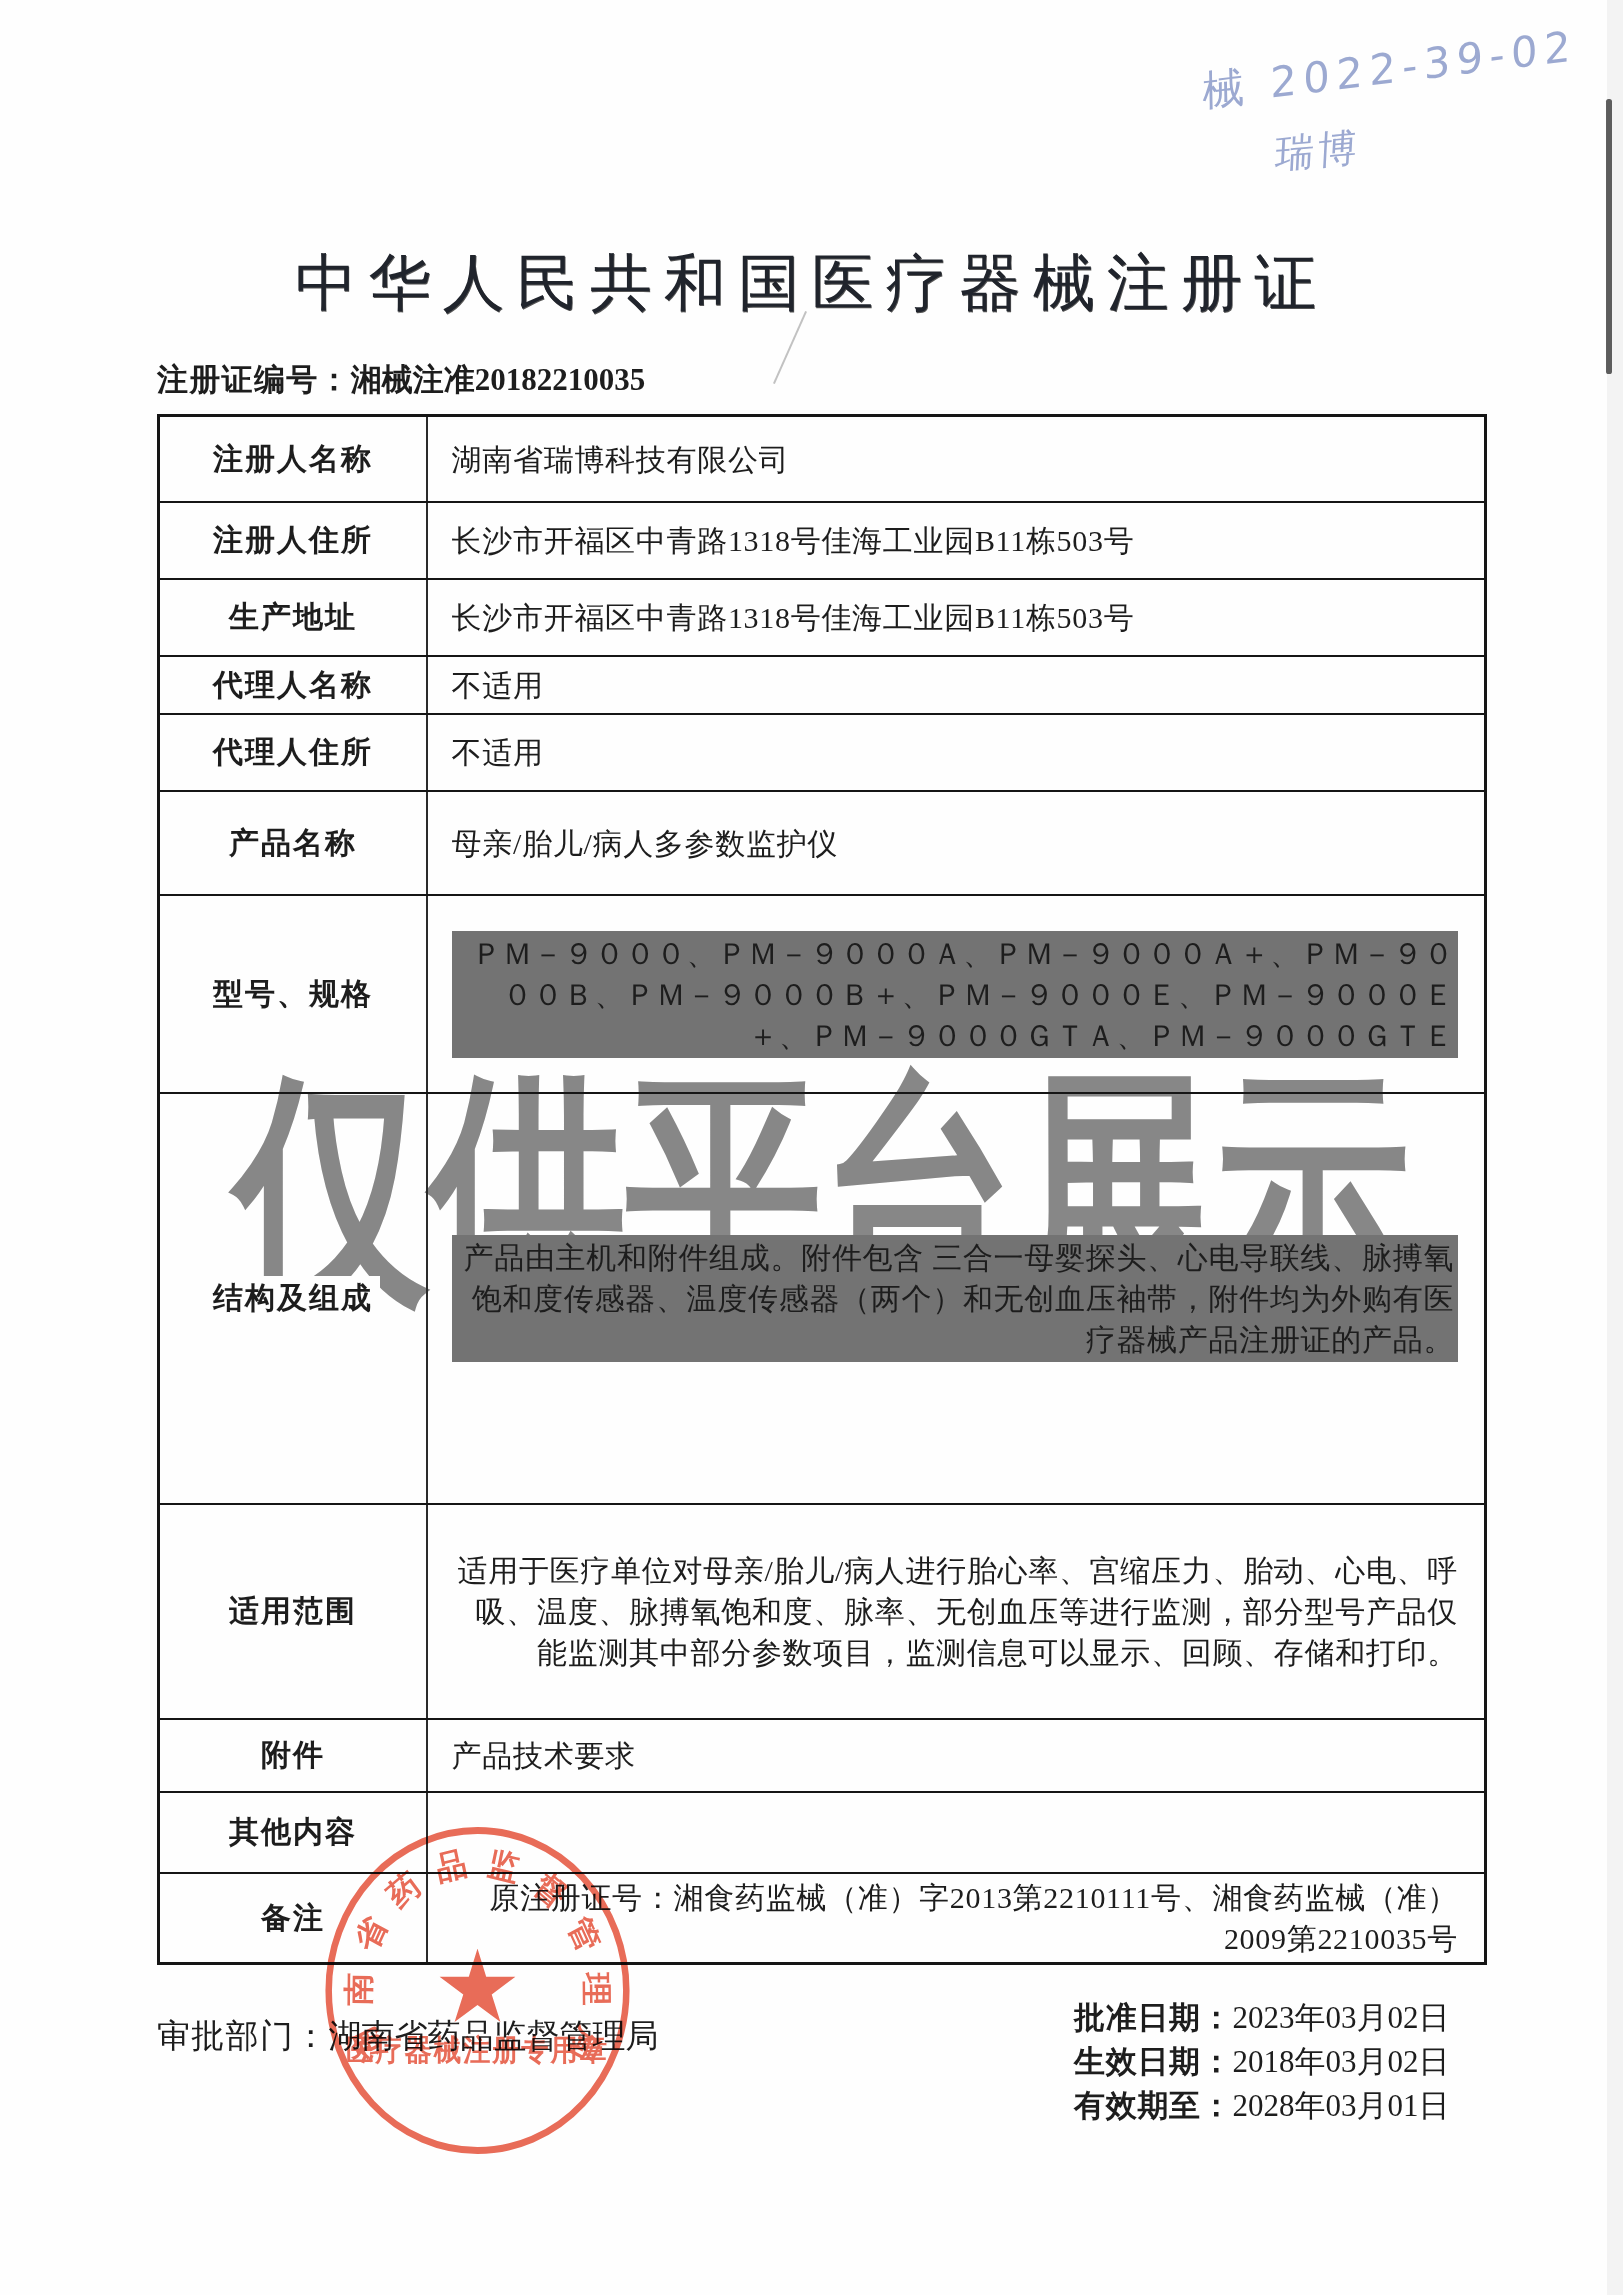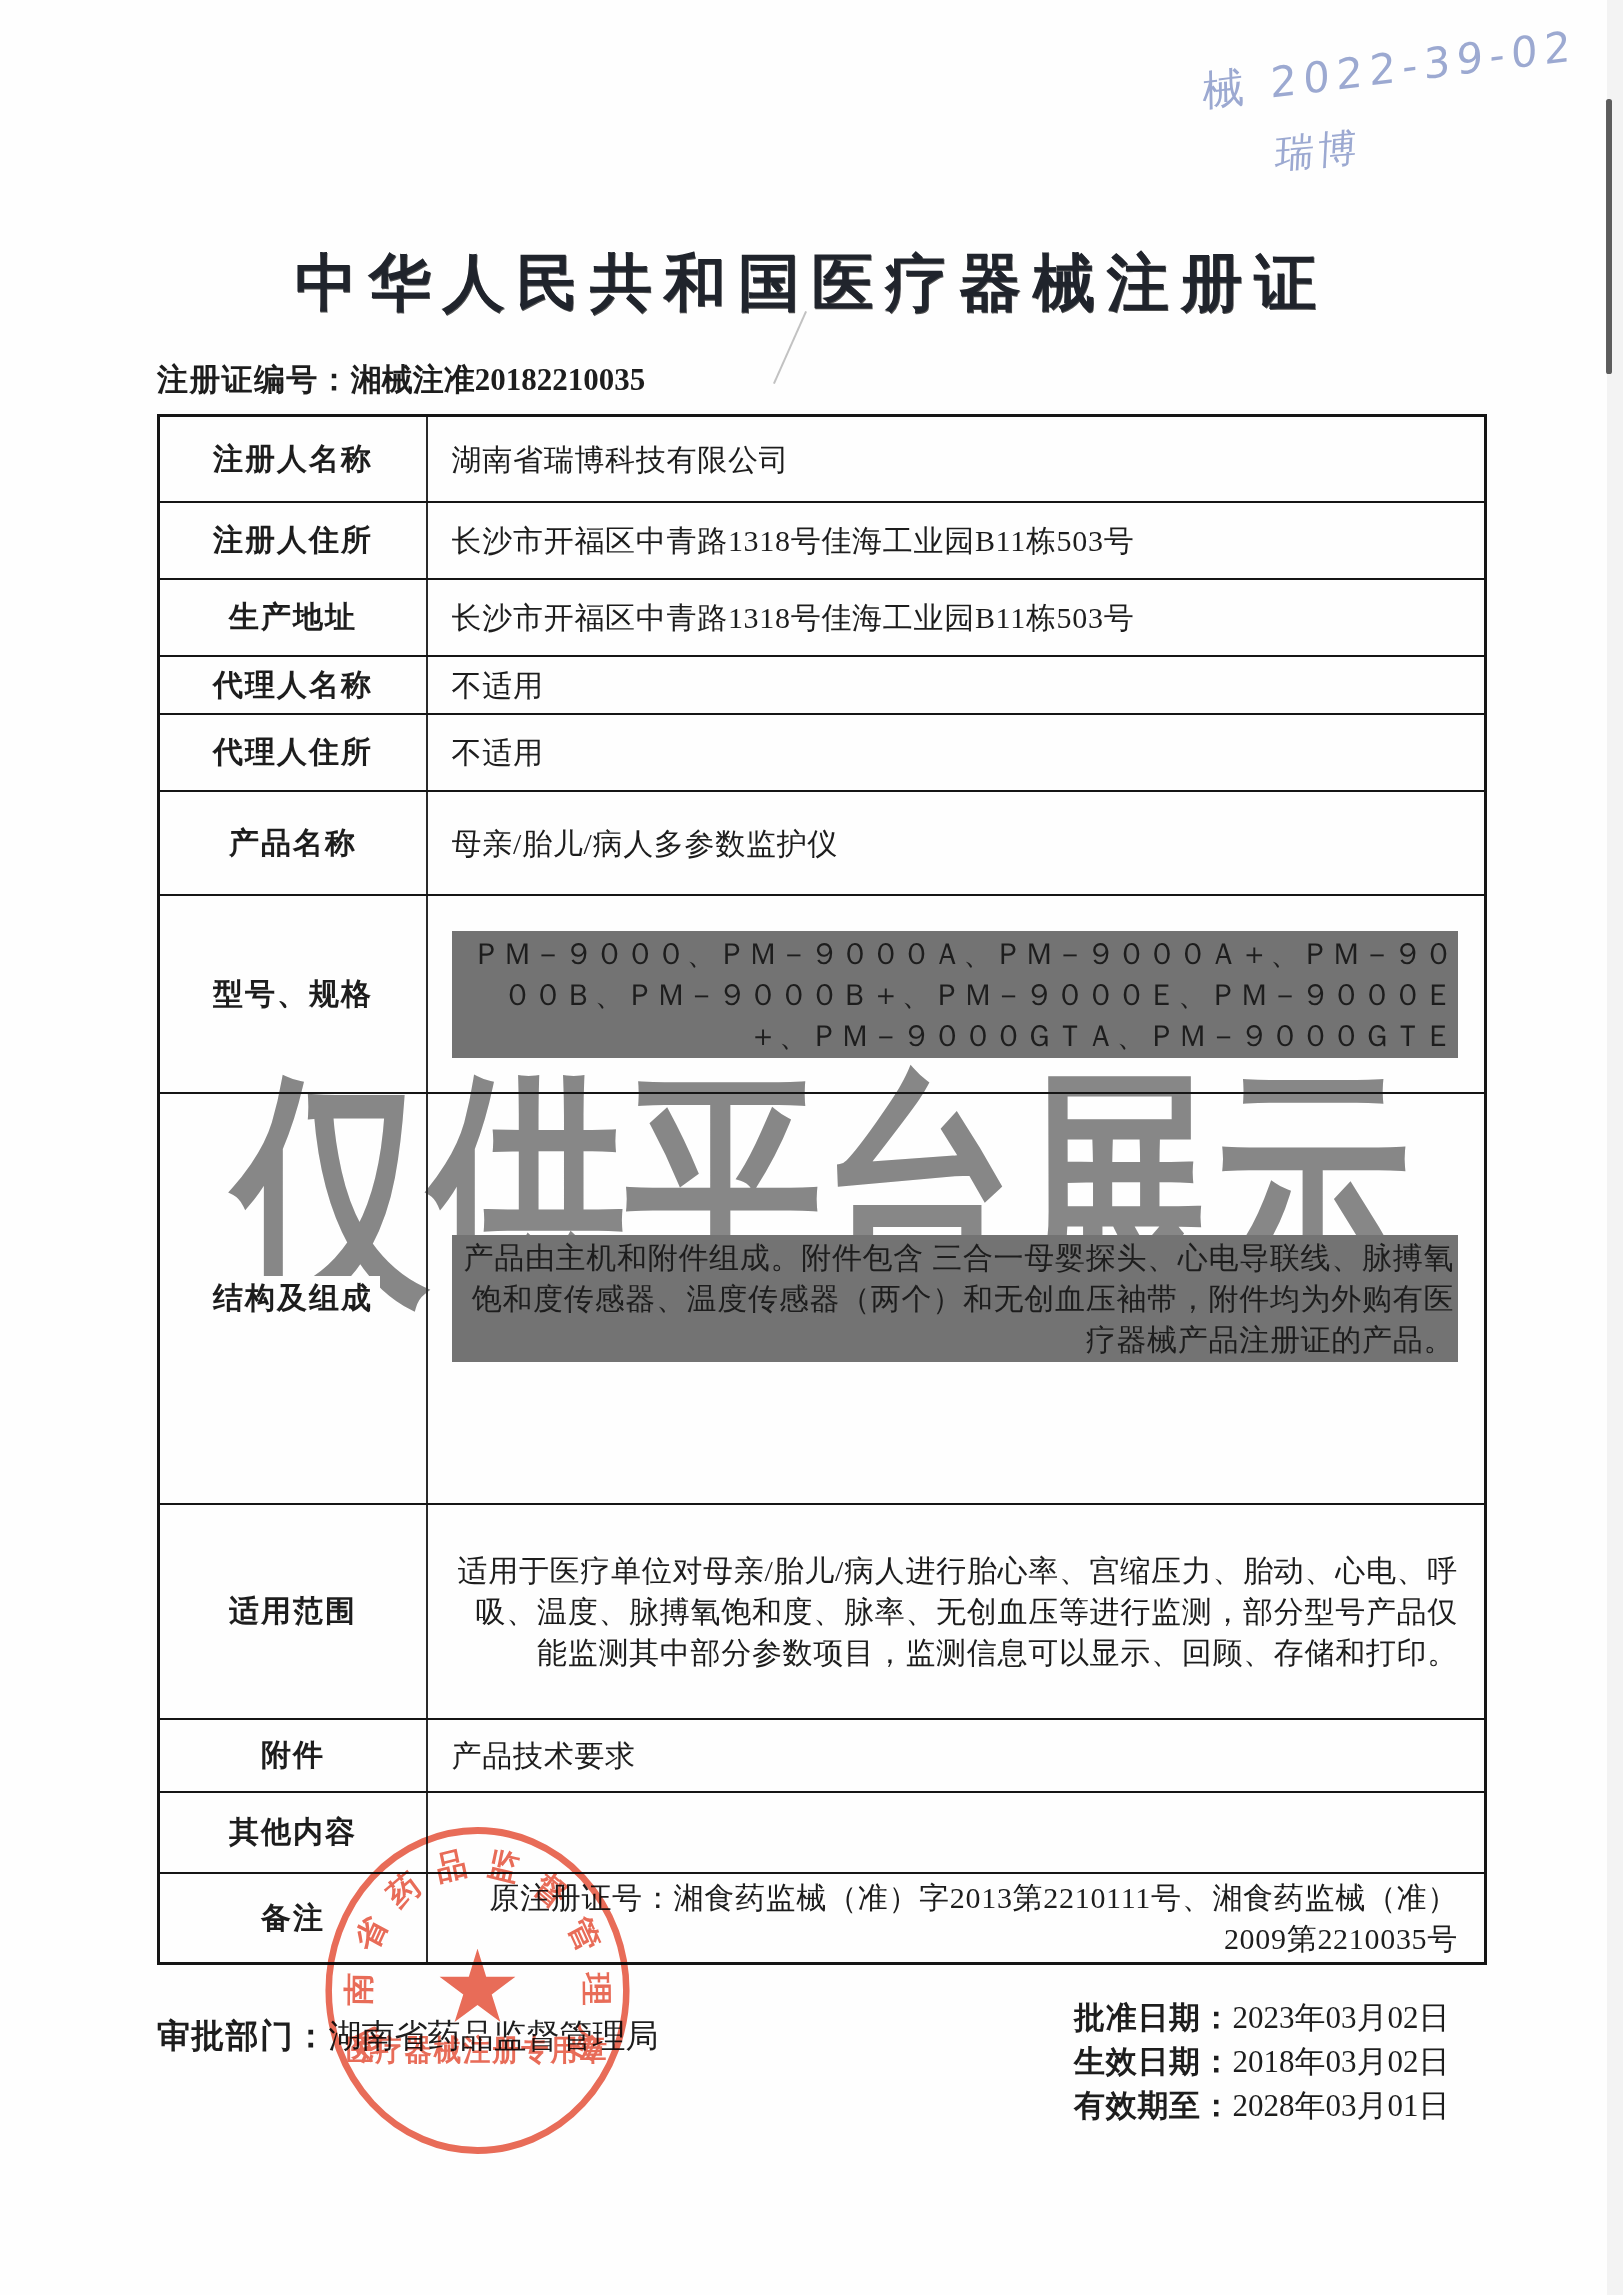"中华人民共和国医疗器械注册证" .doc-title { font-weight: bold -> normal }
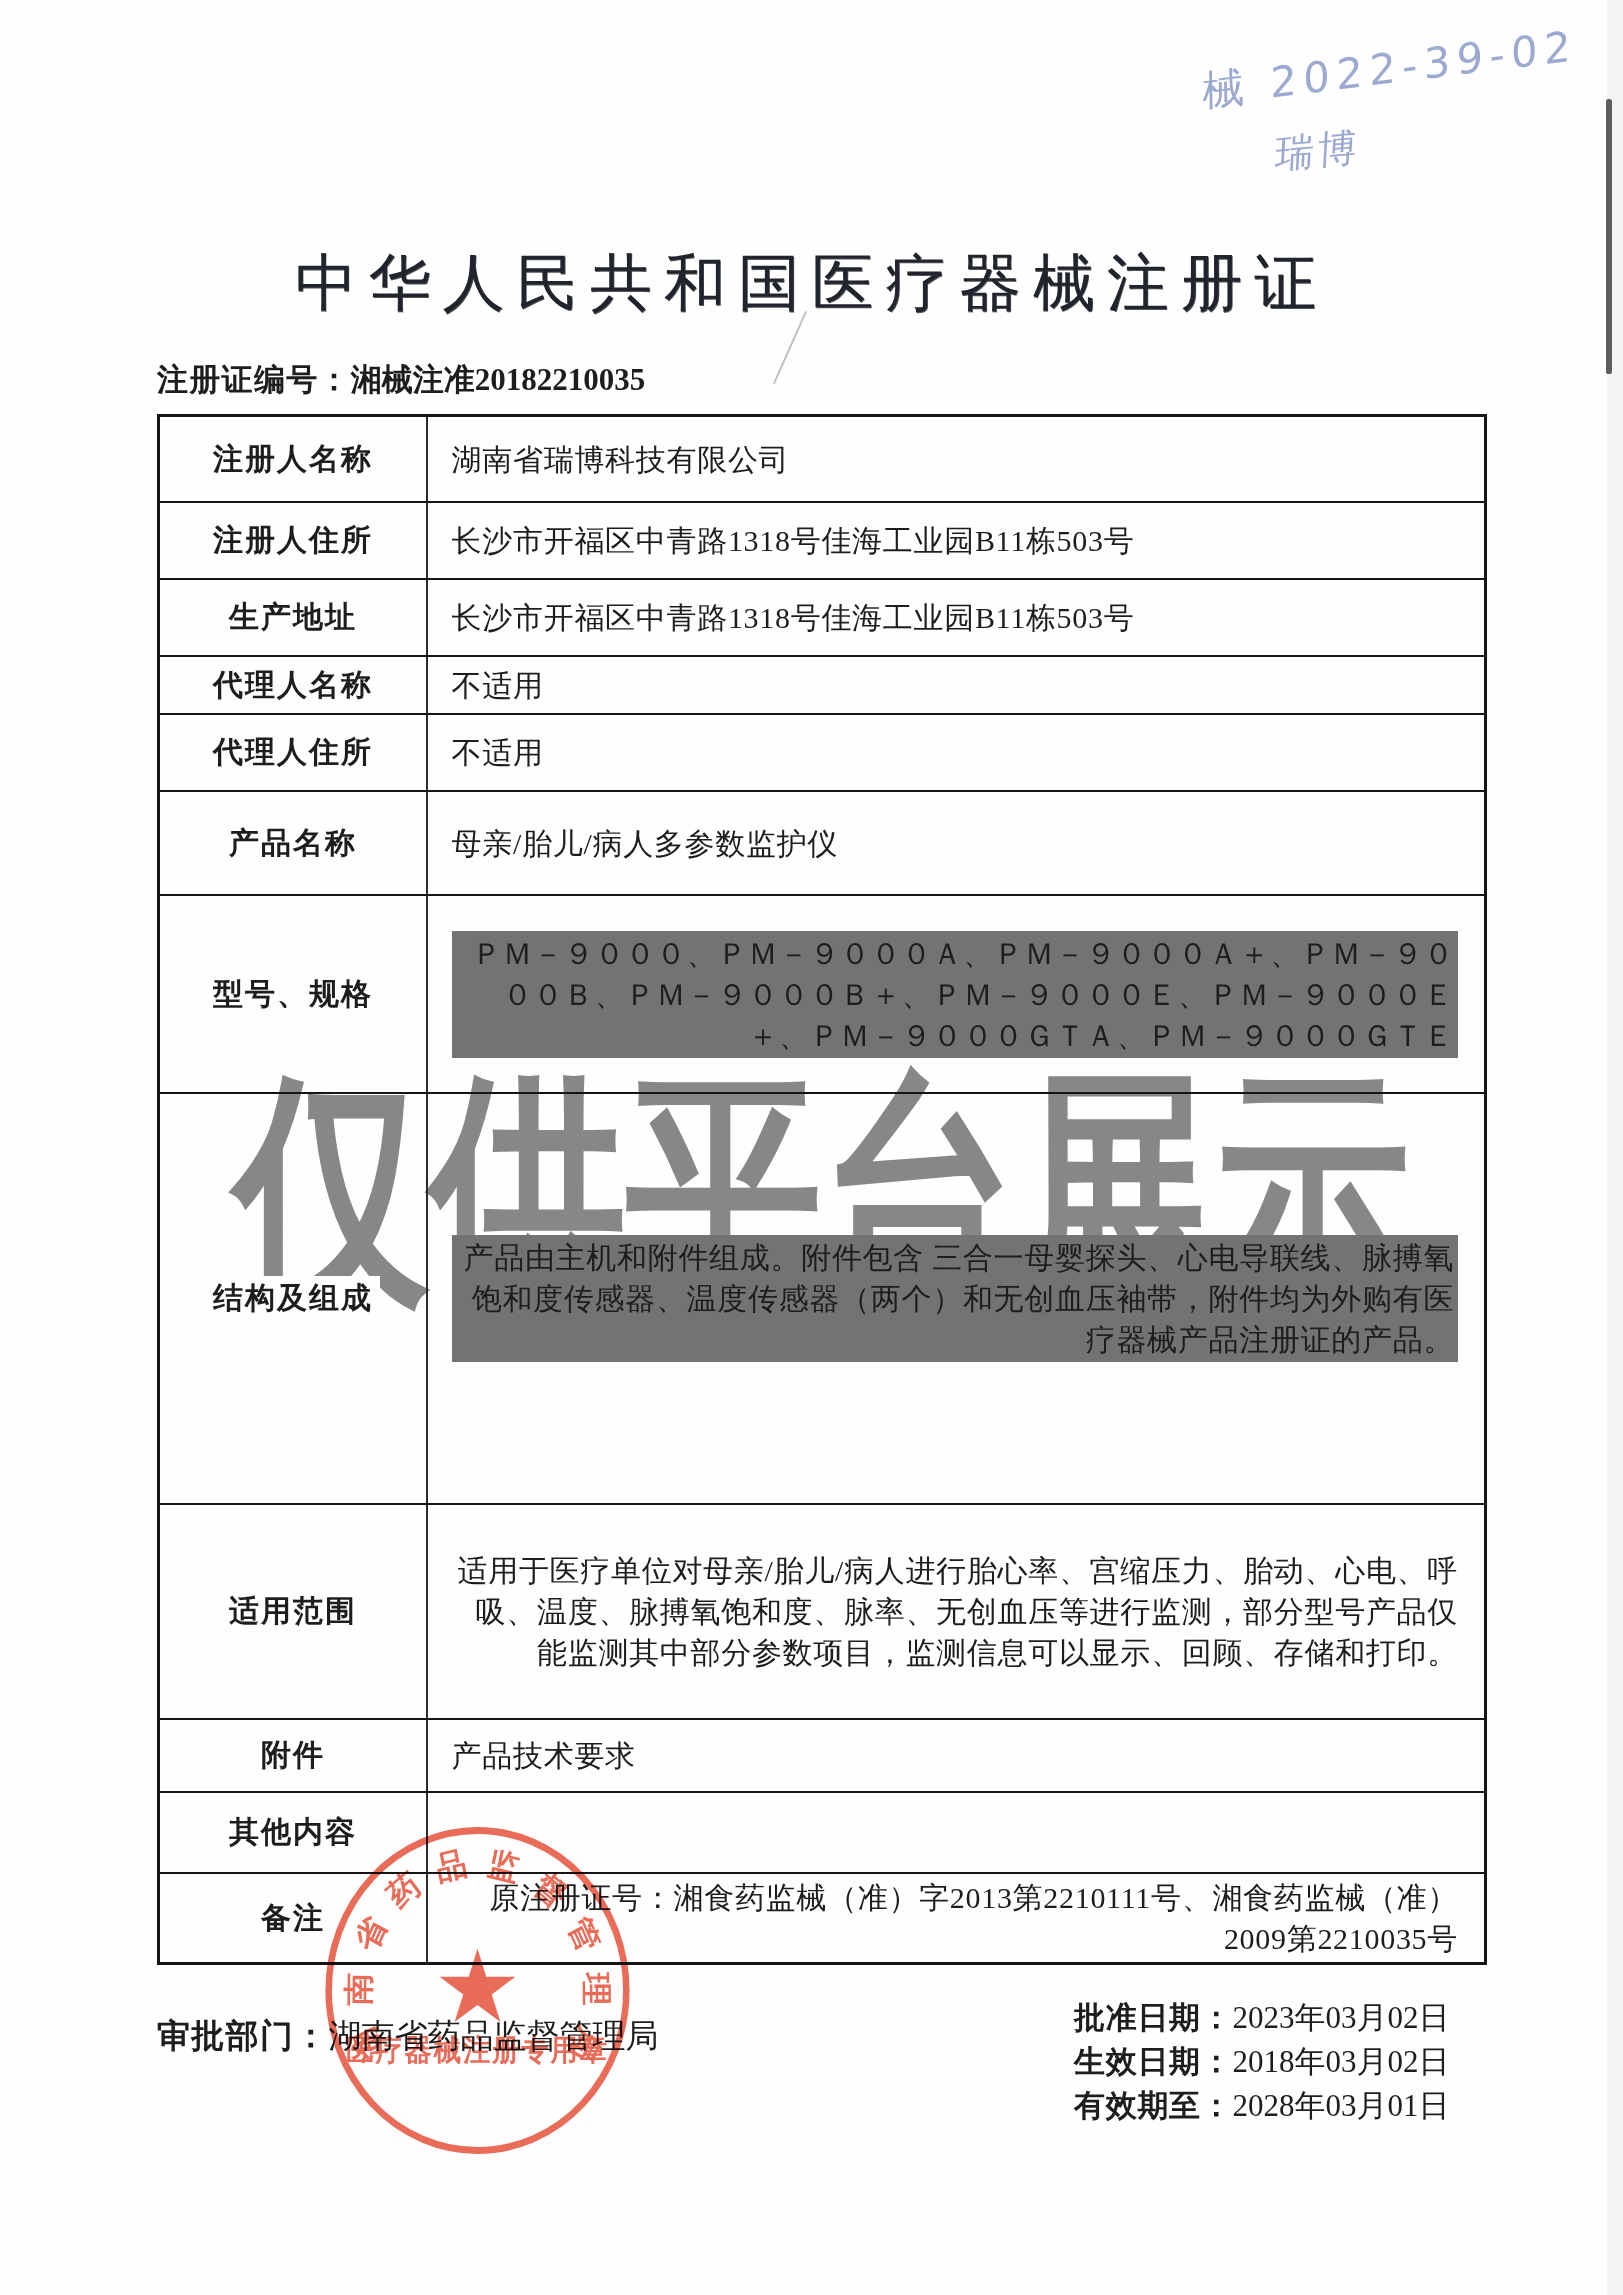"审批部门：" .approval .lbl { font-weight: bold -> normal }
